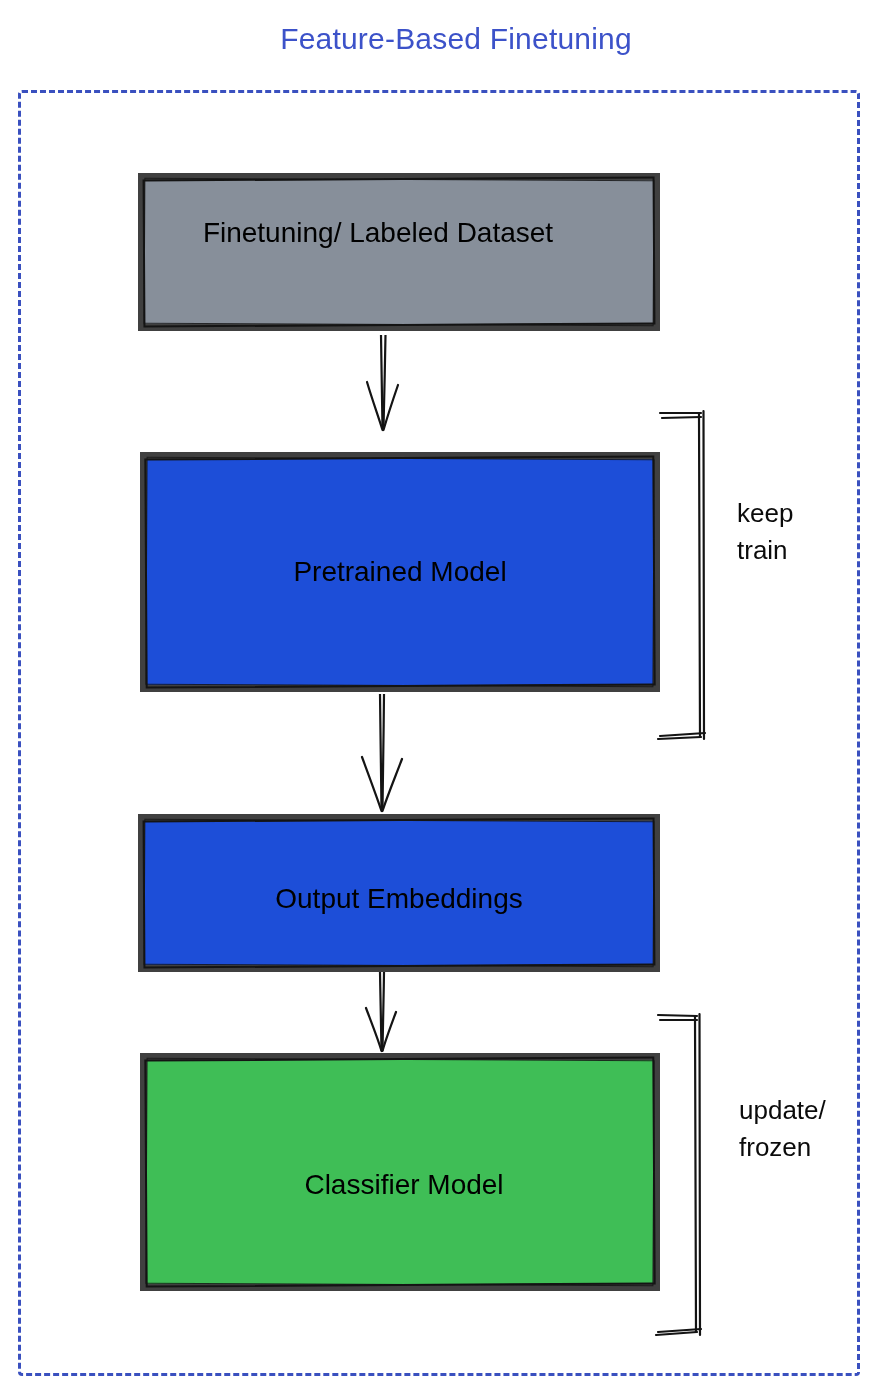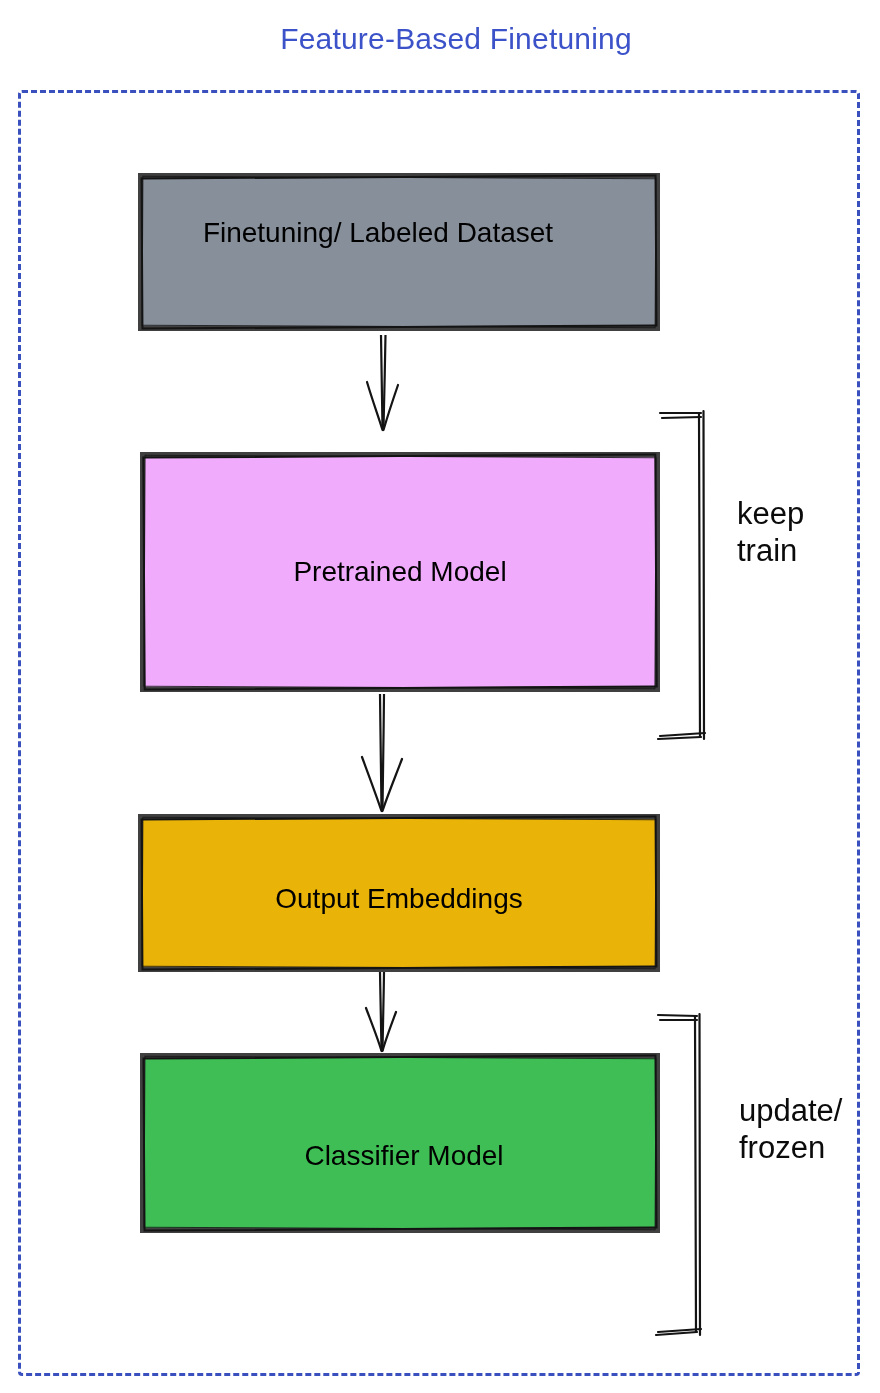"Finetuning/ Labeled Dataset" .node { border: 5px solid #404040 -> 7px solid #404040 }
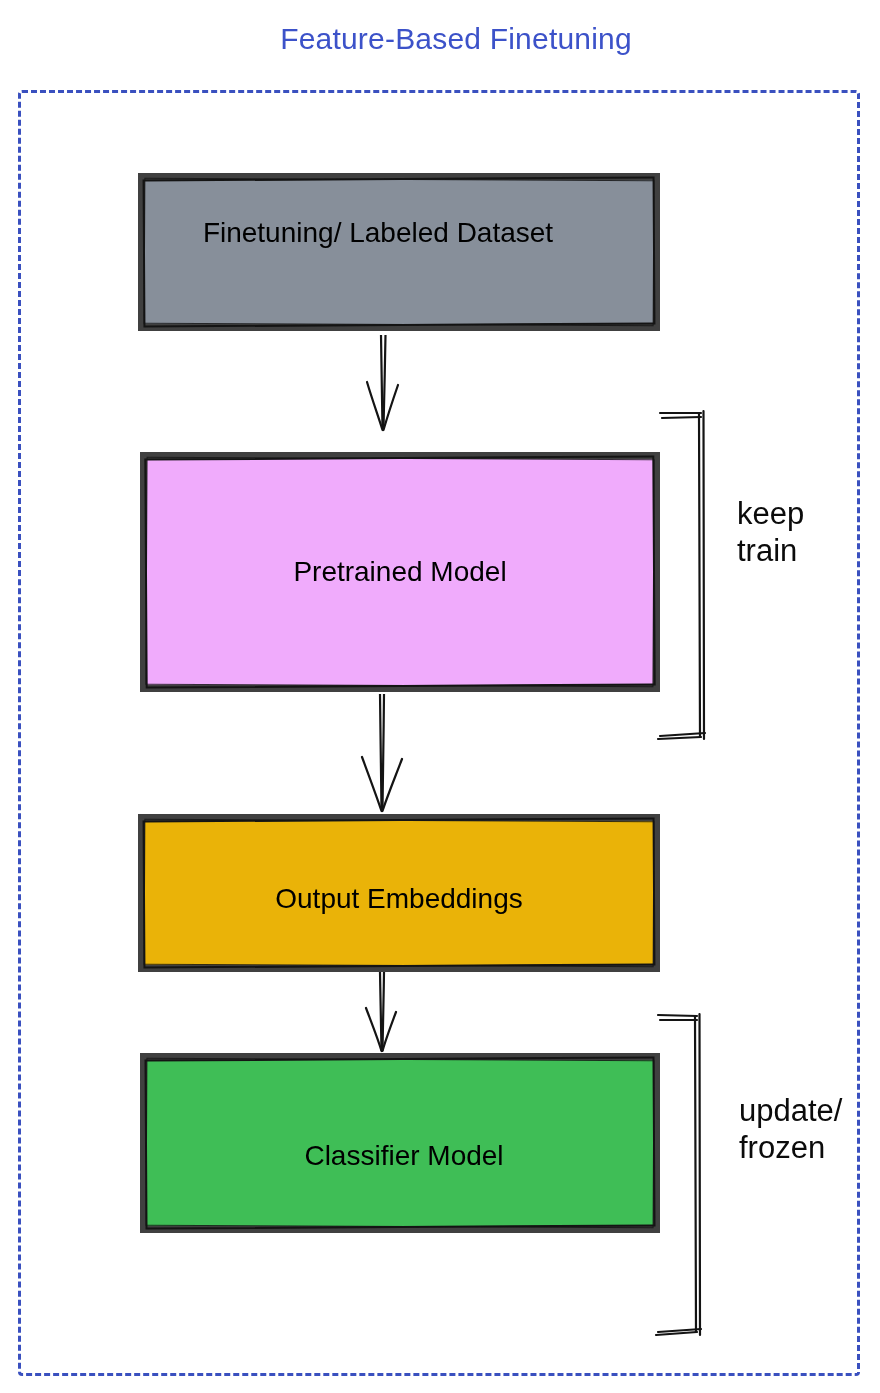"keep" .annotation { font-size: 31px -> 26px }
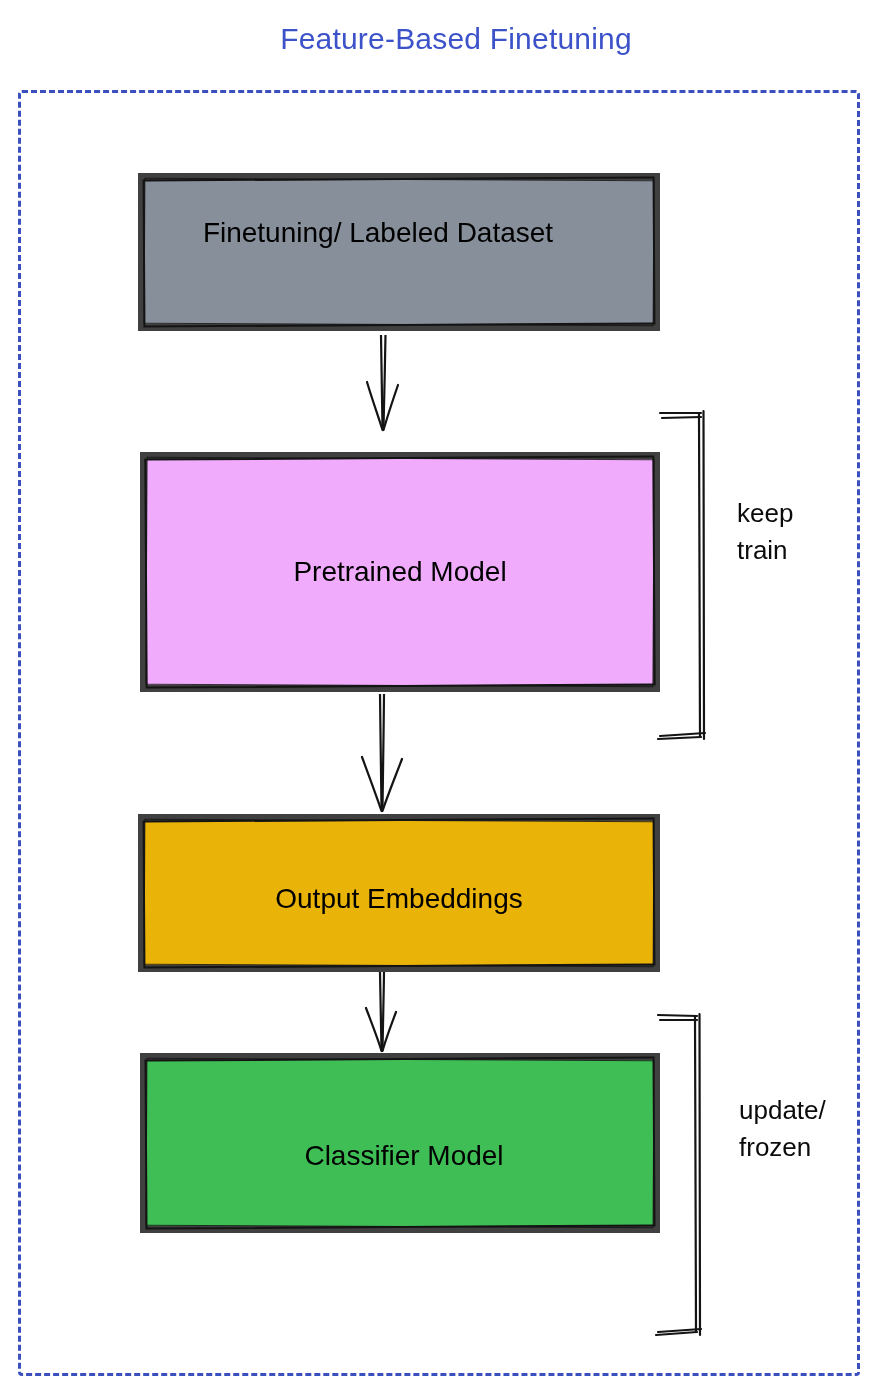"Pretrained Model" div.node { background: #f0abfc -> #1d4ed8 }
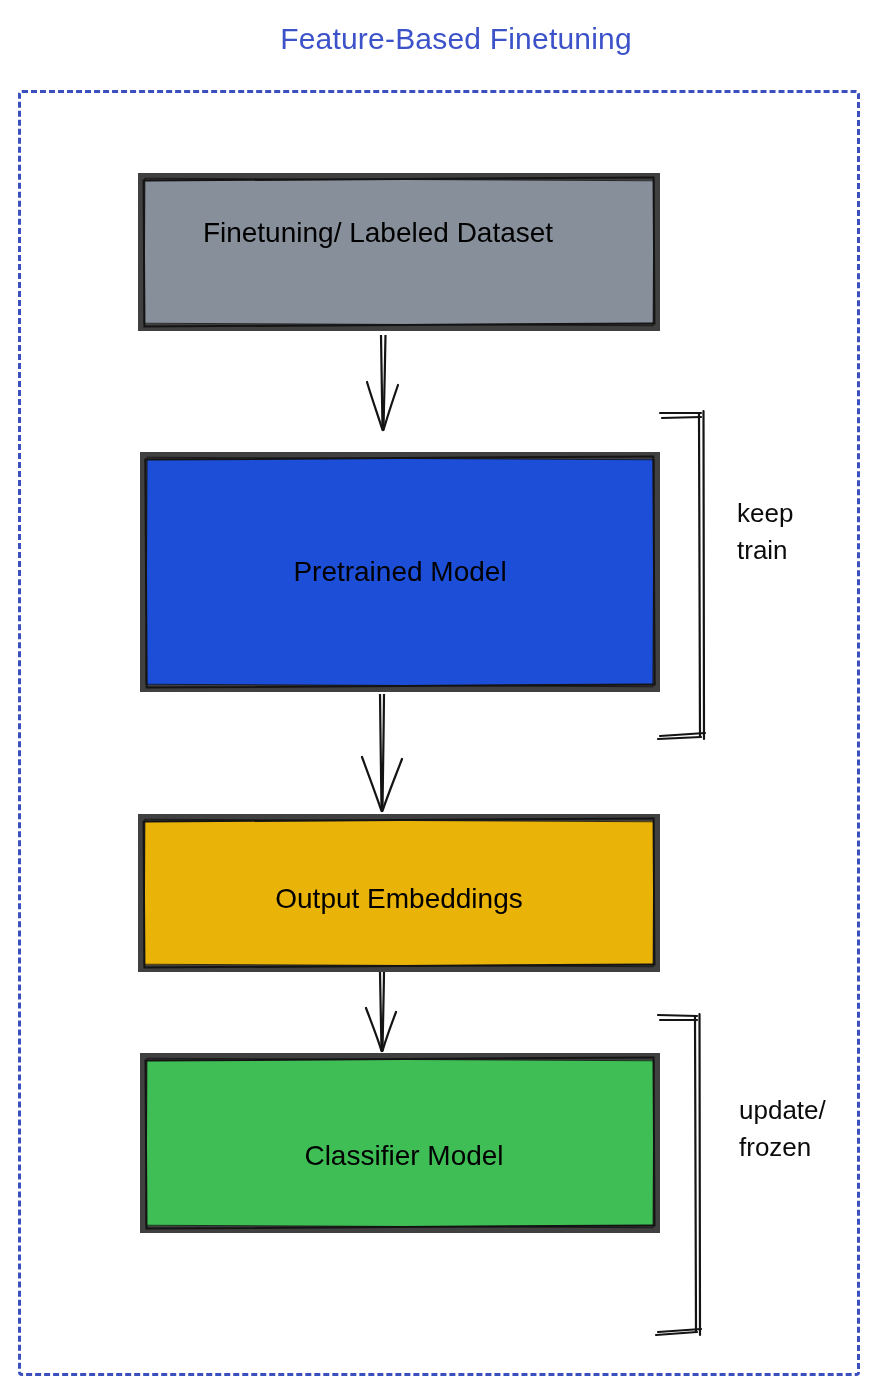"Output Embeddings" div.node { background: #eab308 -> #1d4ed8 }
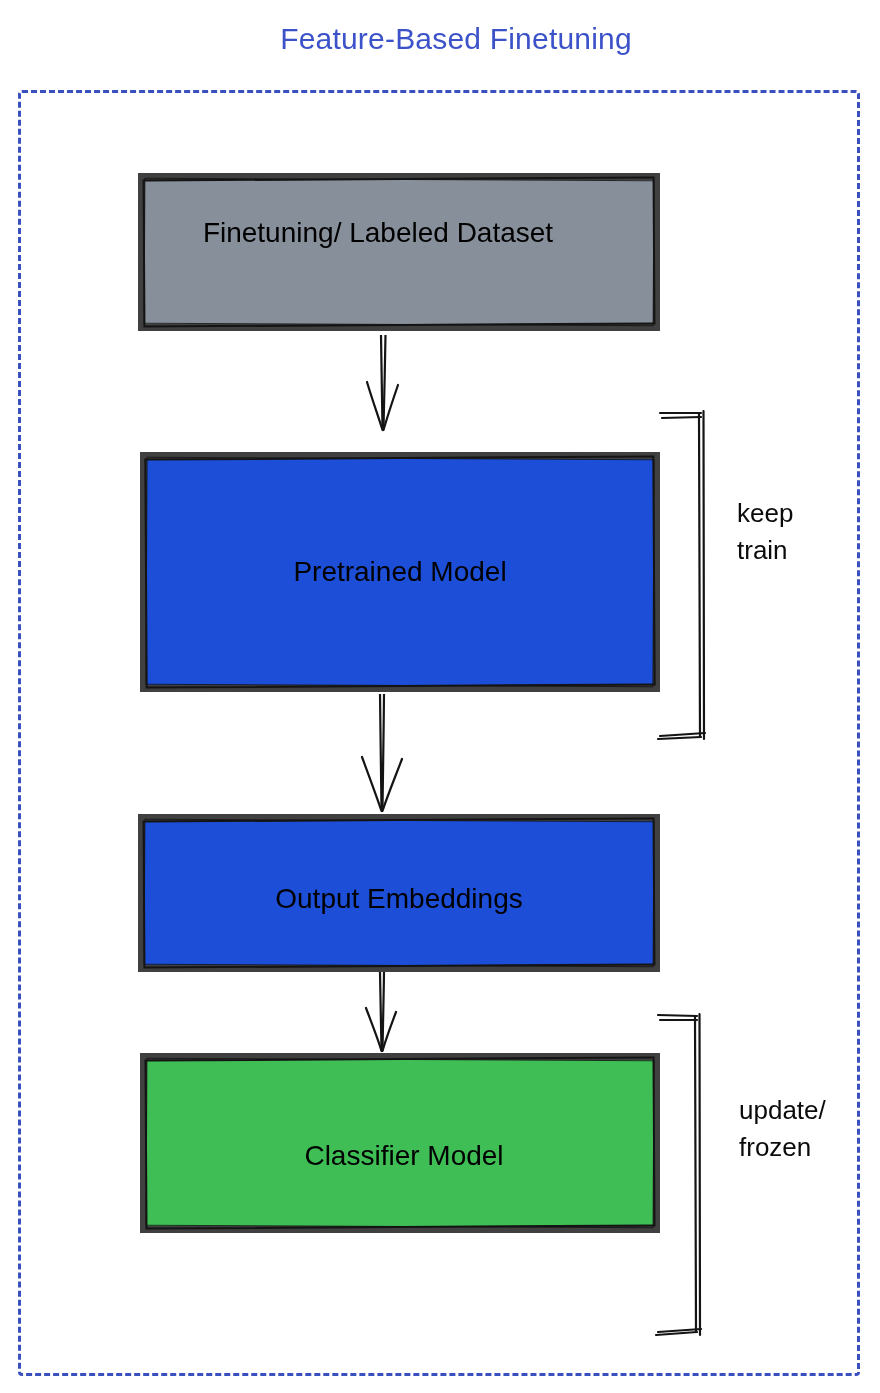"Classifier Model" .pos-classifier { height: 180px -> 238px }
